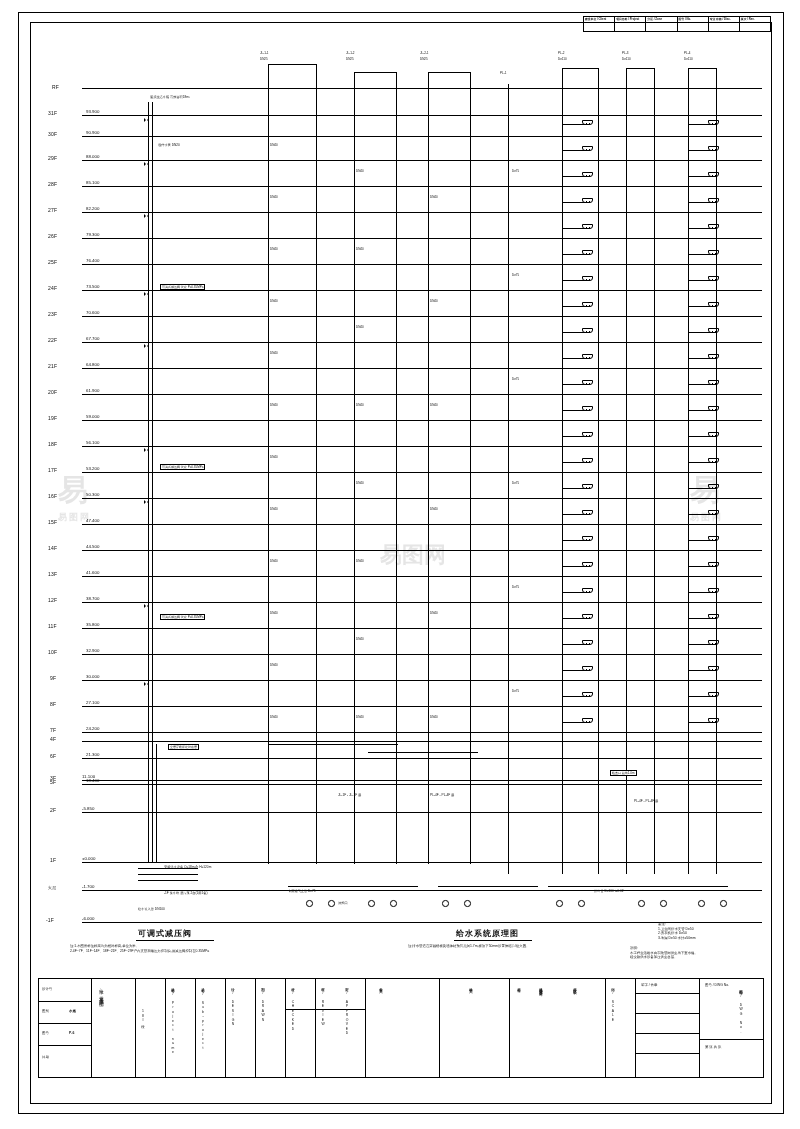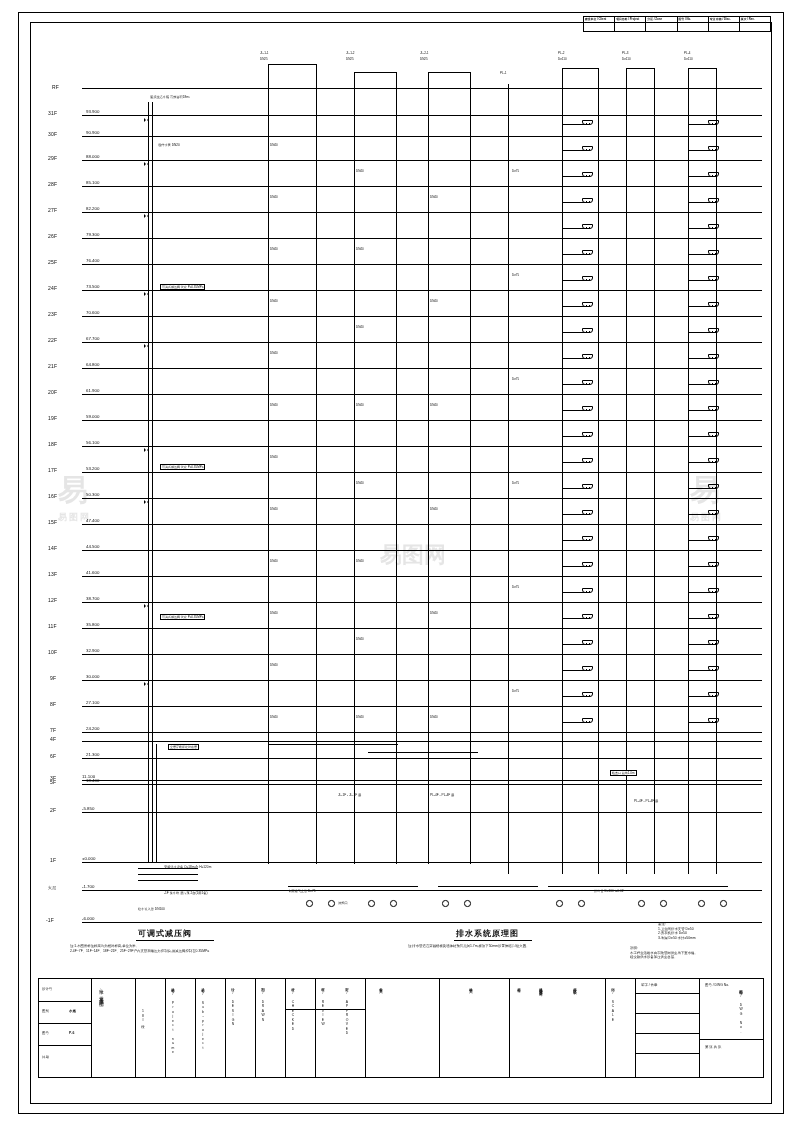"排水系统原理图" div.dtitle { text: 排 -> 给 }
